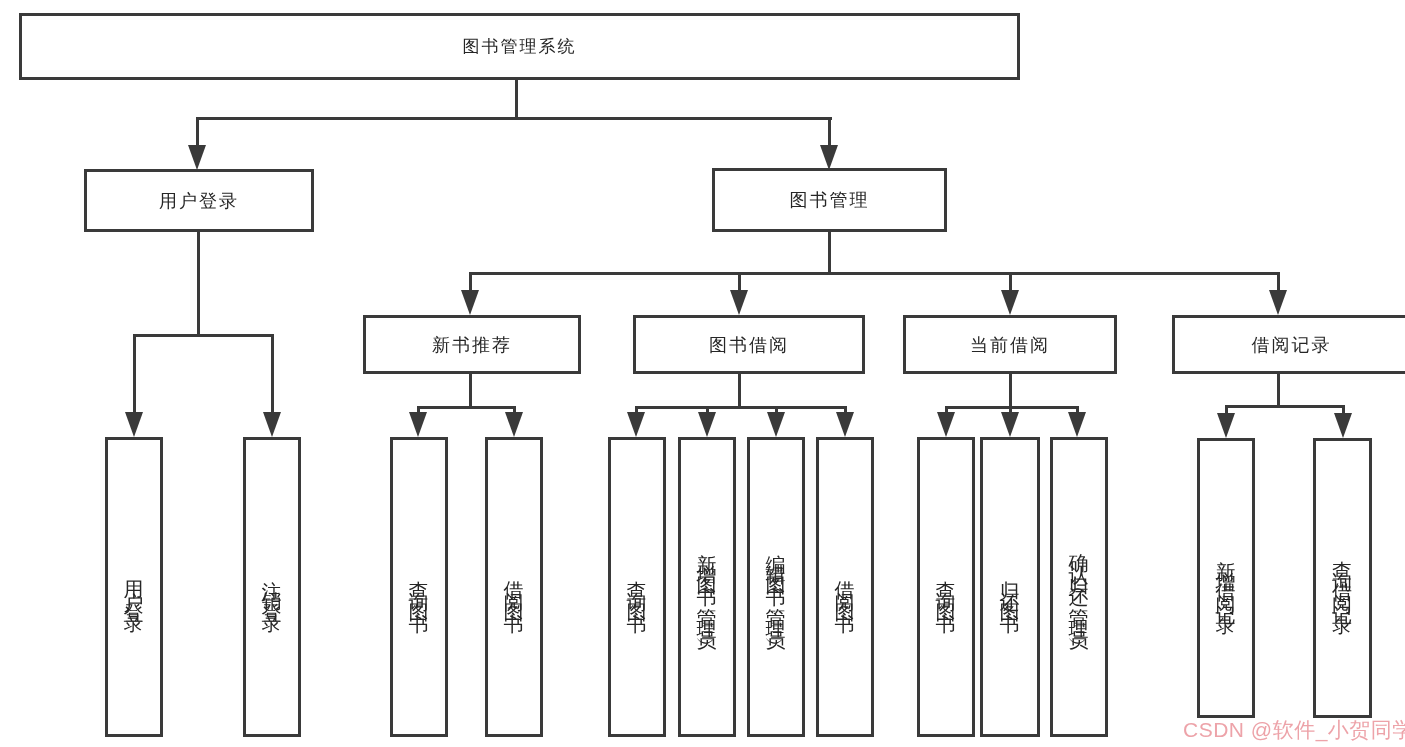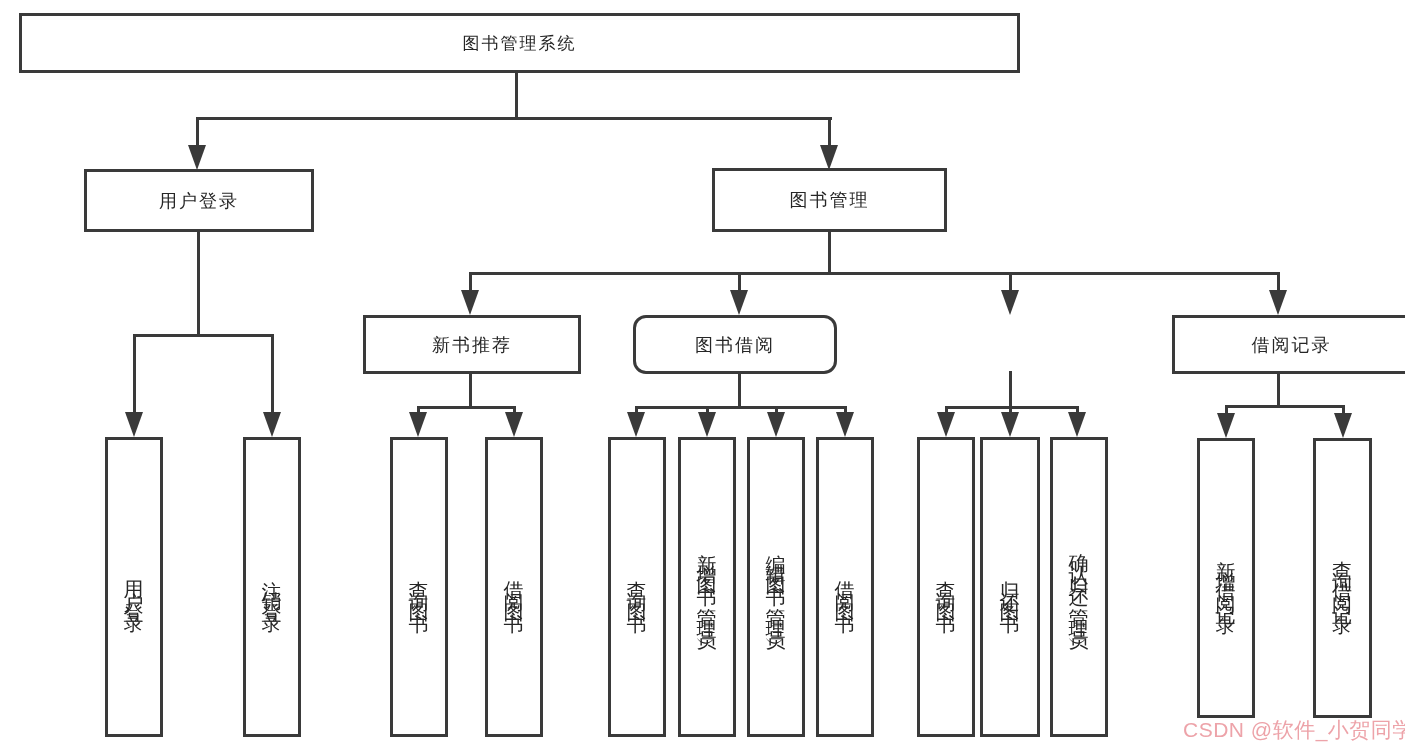"图书管理系统" #n-root { height: 60px -> 67px }
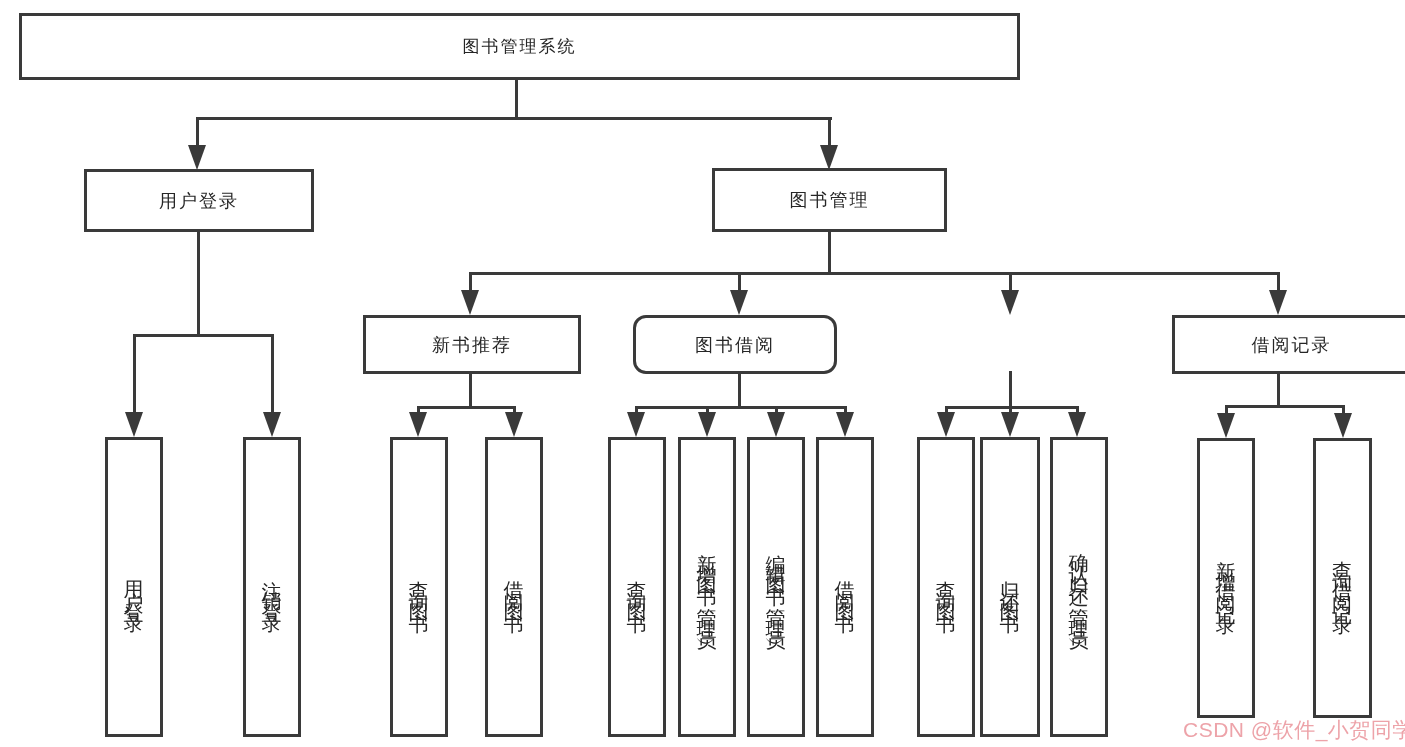"图书借阅" #n-l3-1 { border-radius: 13px -> none; width: 204px -> 232px }
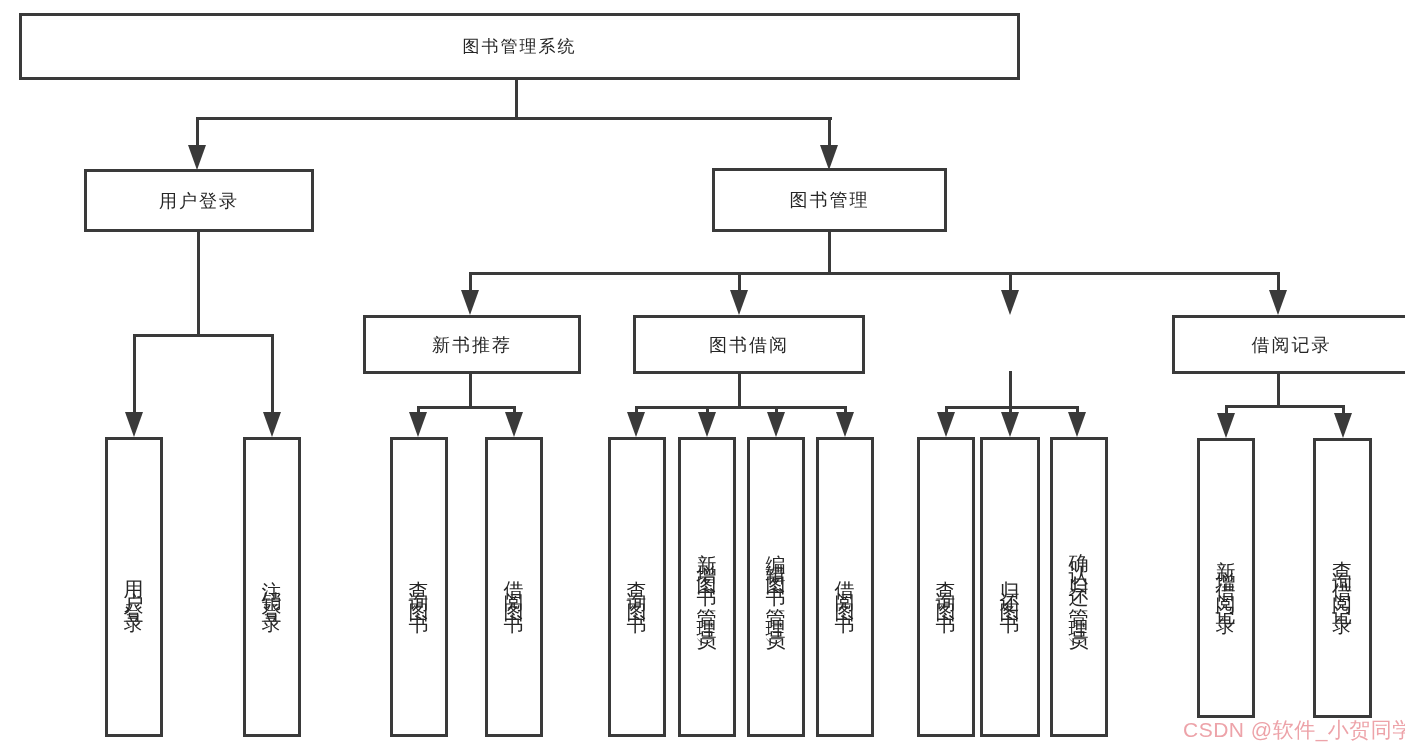"当前借阅" div.box { html: none -> <div>当前借阅</div> }
